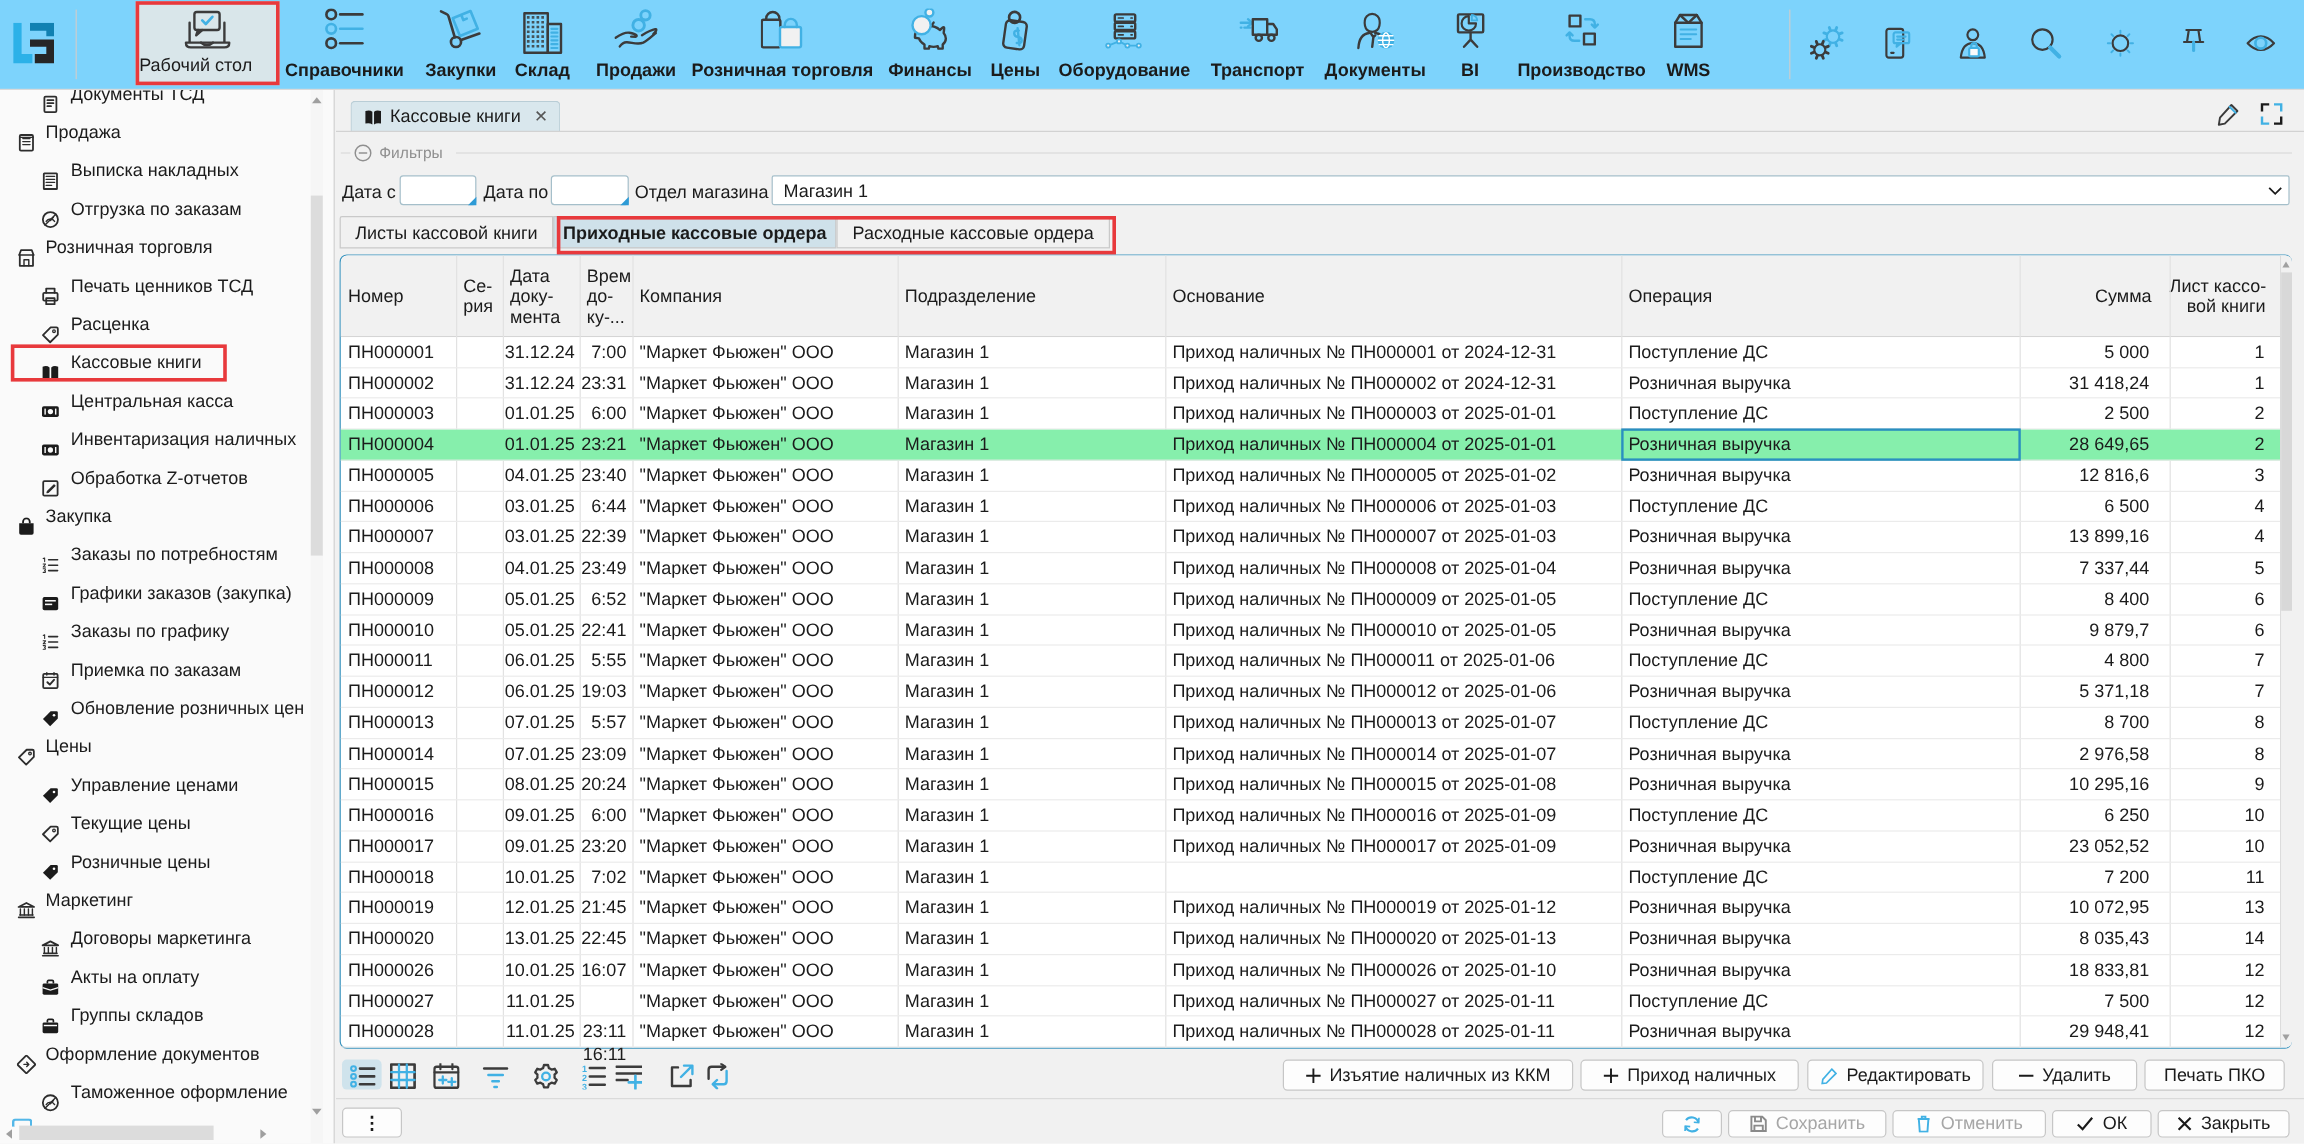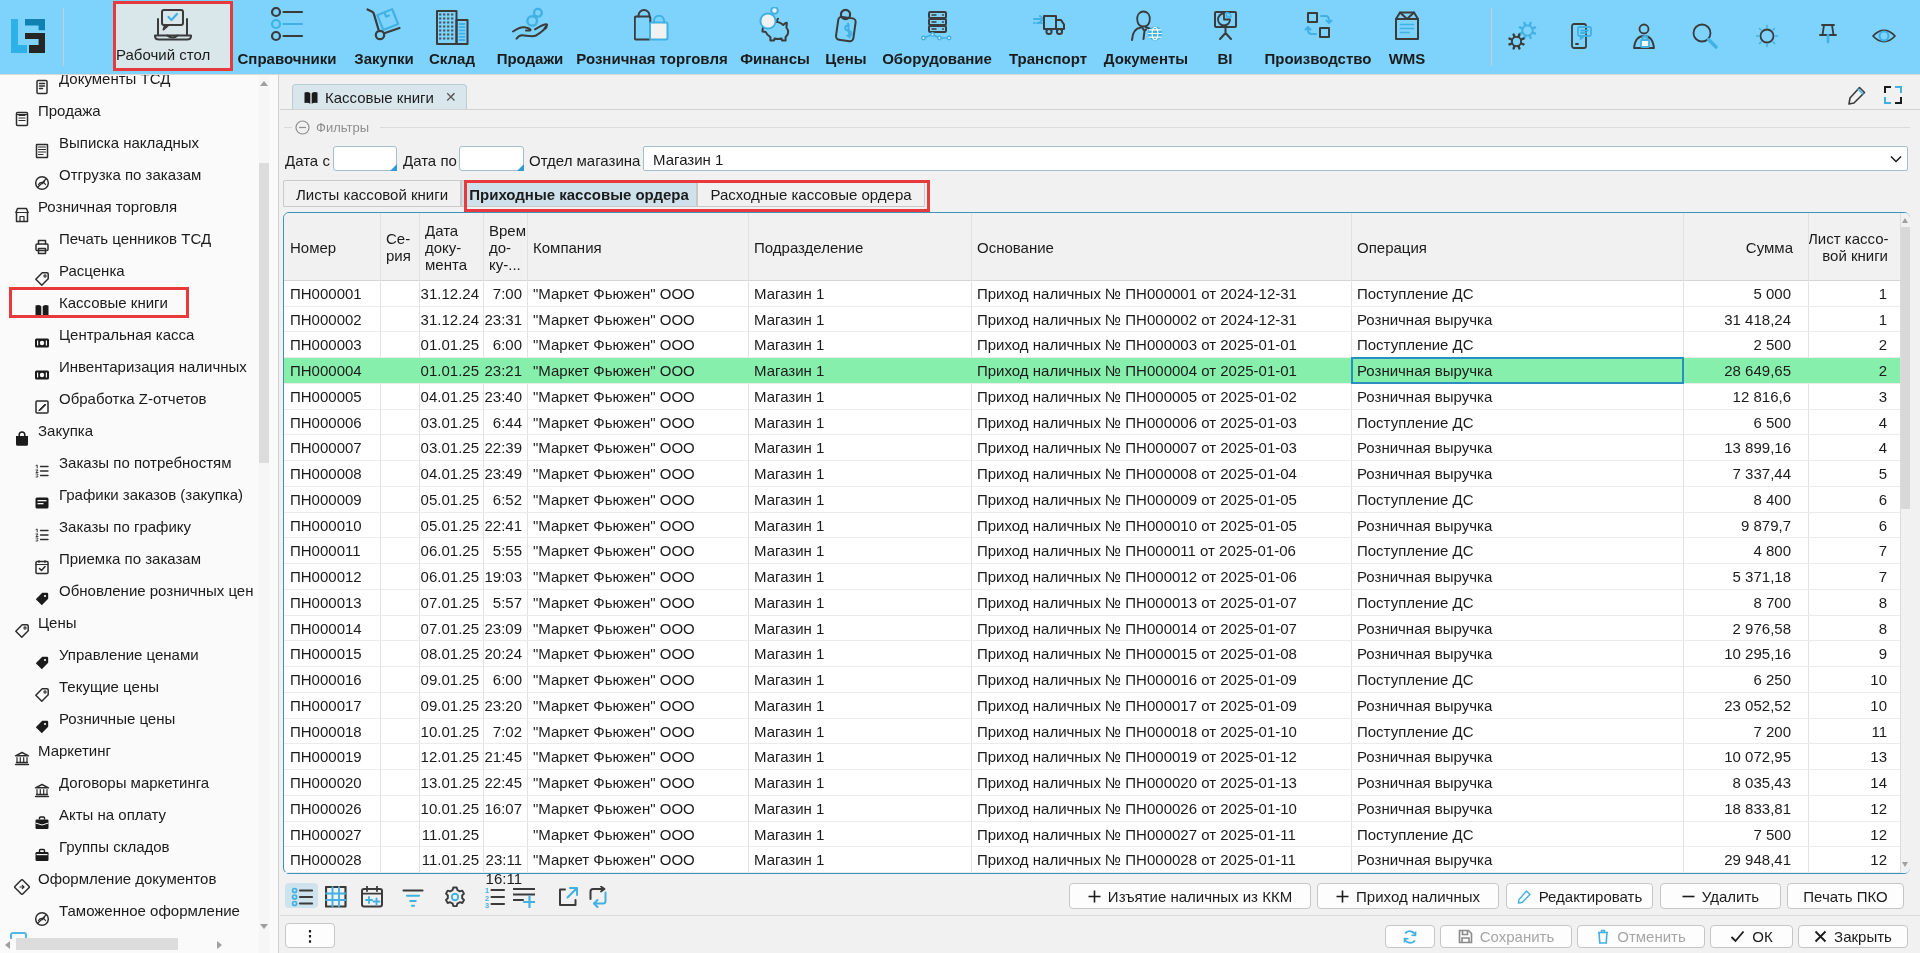"Приход наличных № ПН000018 от" div { html: <div>Приход наличных № ПН000018 от 2025-01-10</div> -> none }
